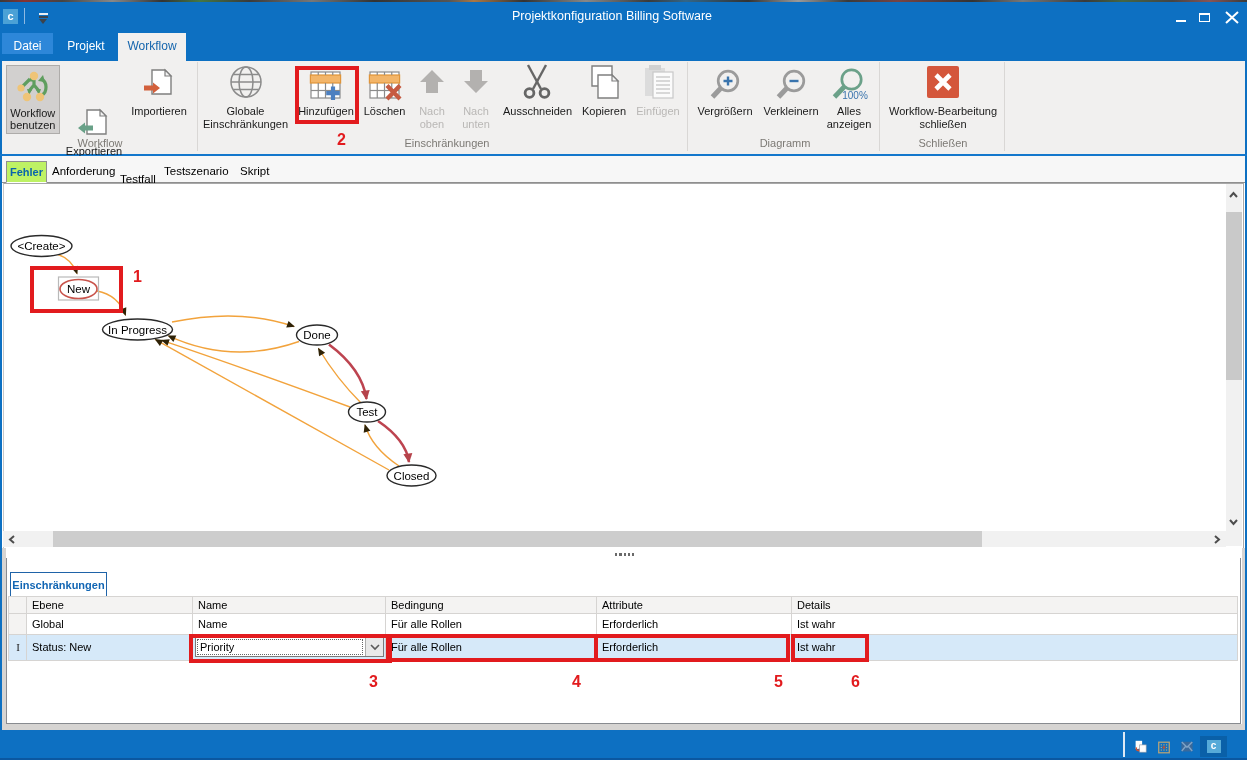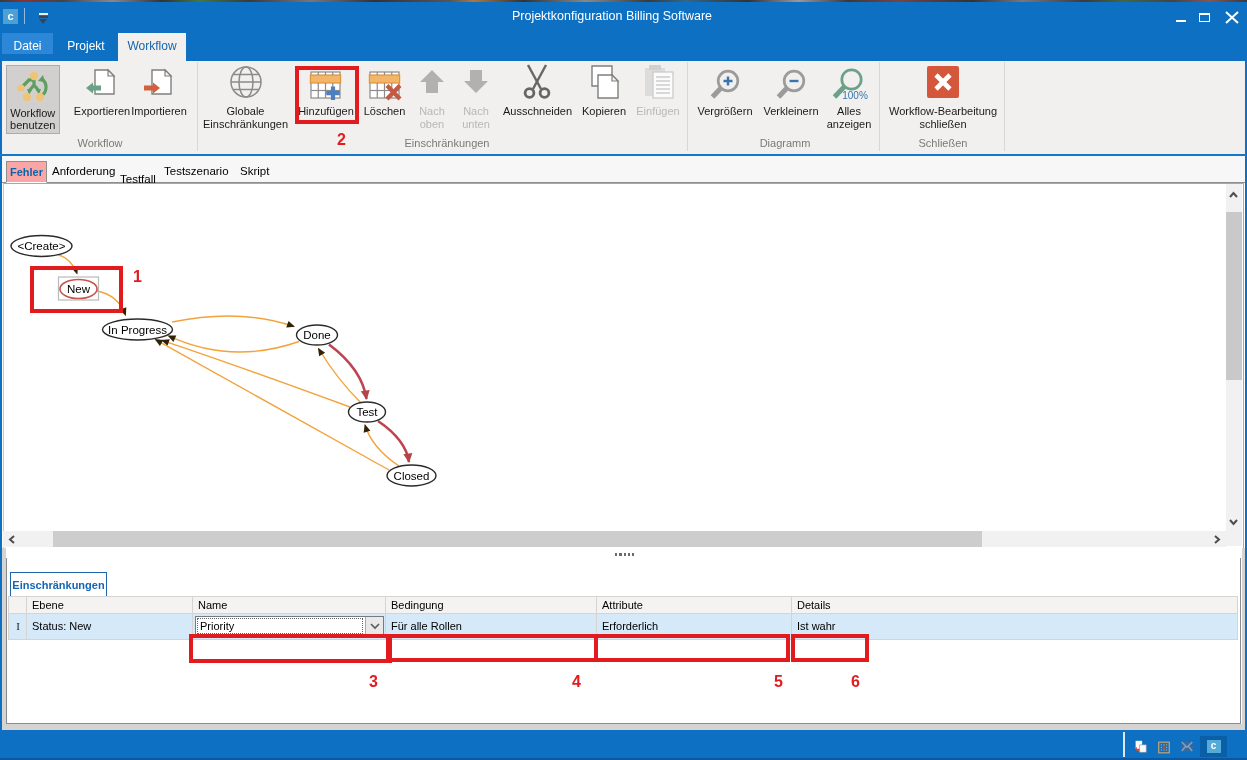"Exportieren" div.rbtn { left: 72px -> 64px; margin-top: none -> 40px }
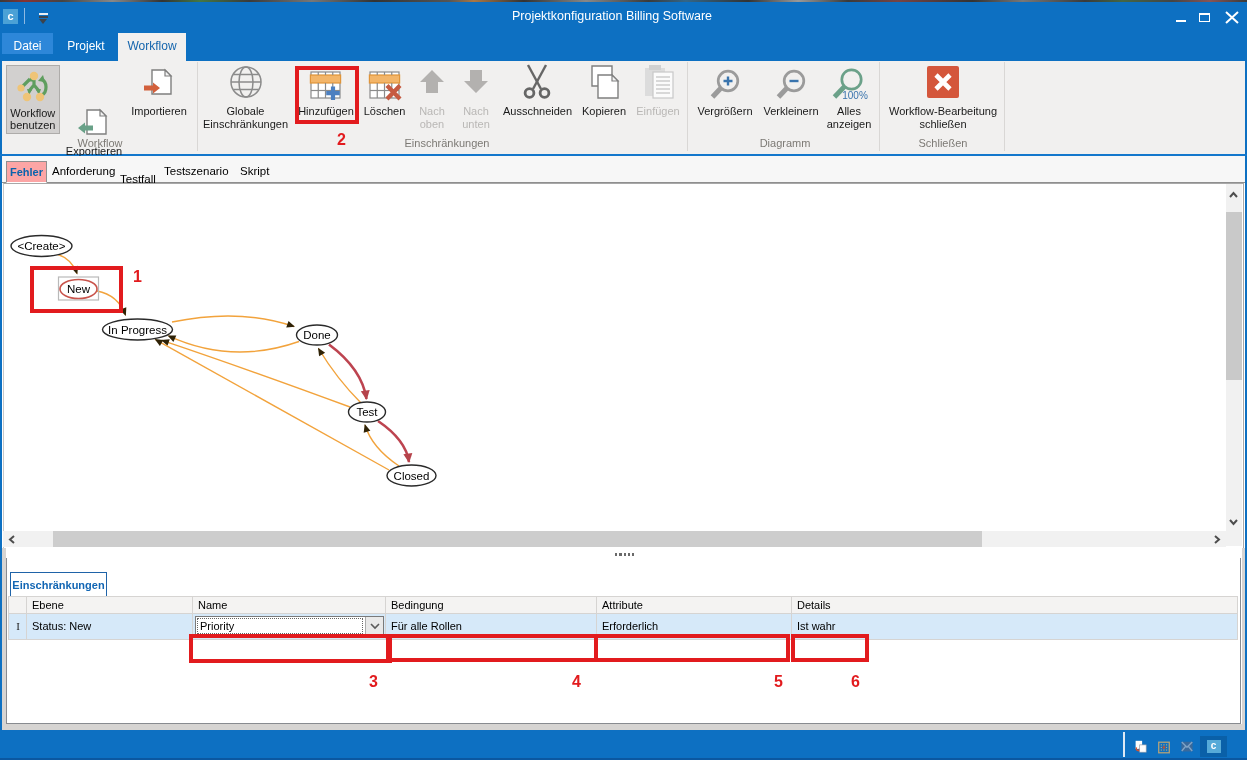"Fehler" #stabFehler { background: #fca5a5 -> #bef264 }
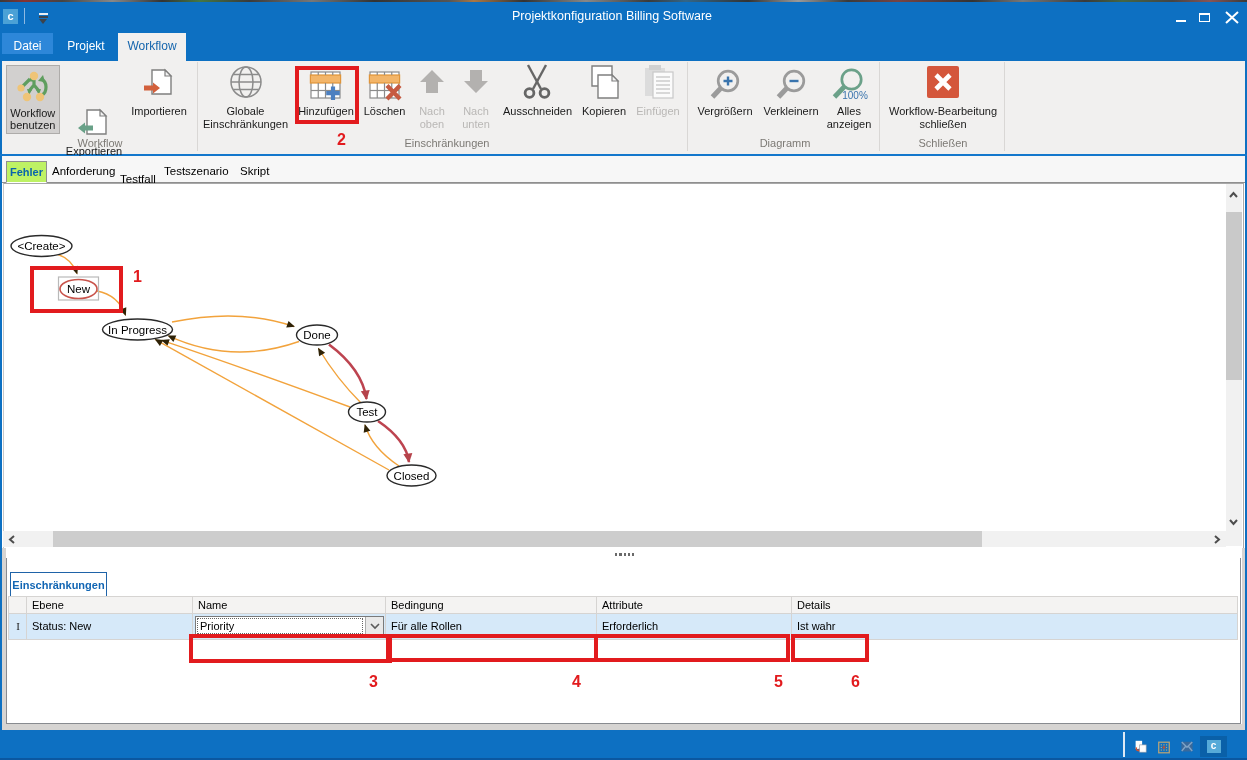"Global" tr { html: none -> <tr> <td></td> <td>Global</td> <td>Name</td> <td>Für alle Rollen</td> <td>Erforderlich</td> <td>Ist wahr</td> </tr> }
